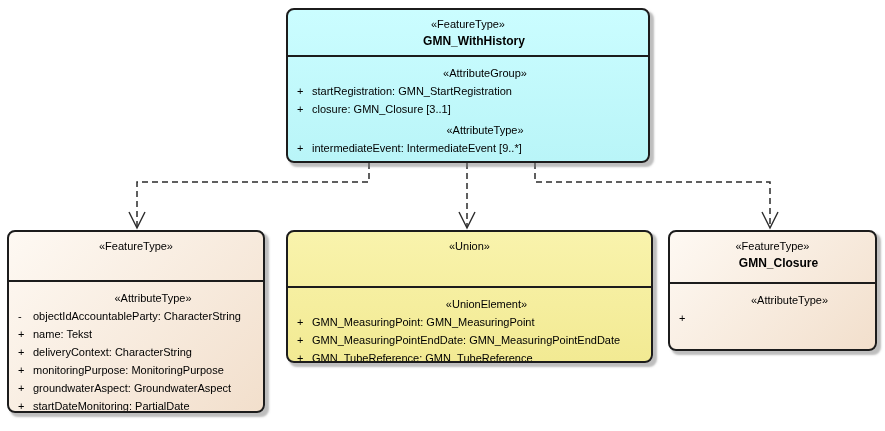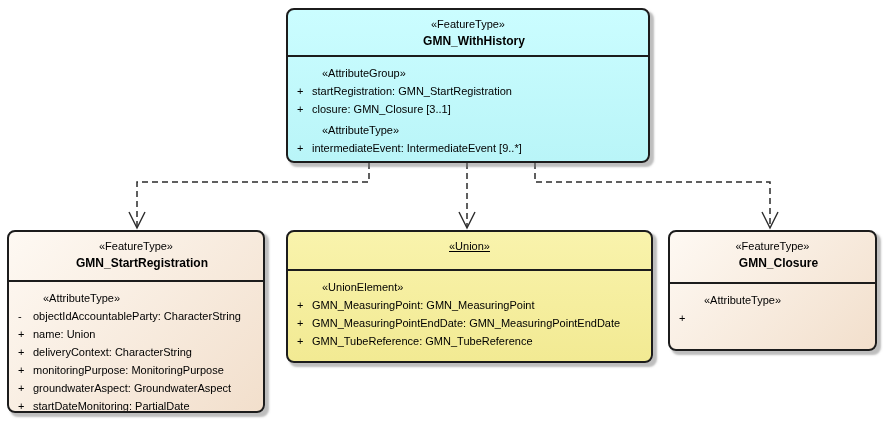"«AttributeGroup»" .stereo-row { text-align: none -> center }
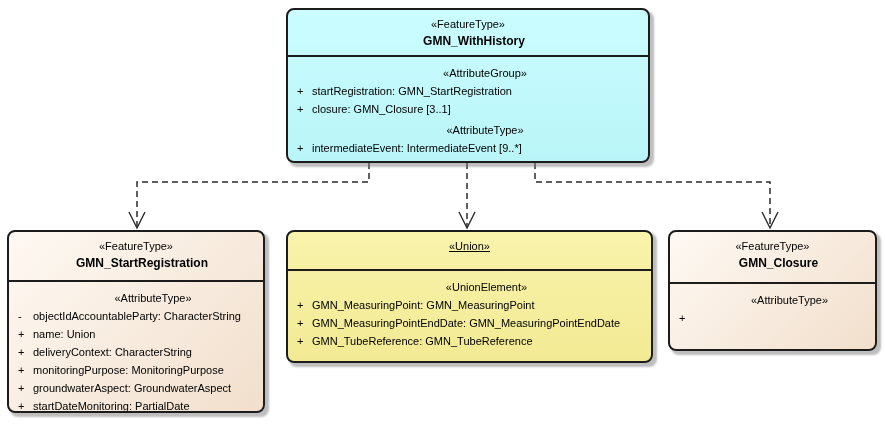"«Union»" #box-intermediateevent .uml-title { height: 39px -> 56px; text-decoration: underline -> none }
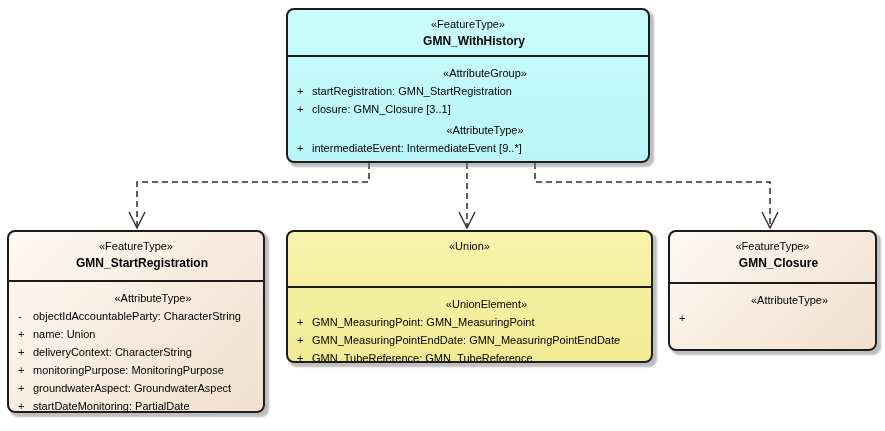"GMN_StartRegistration" div.uml-name { html: <div>GMN_StartRegistration</div> -> none }
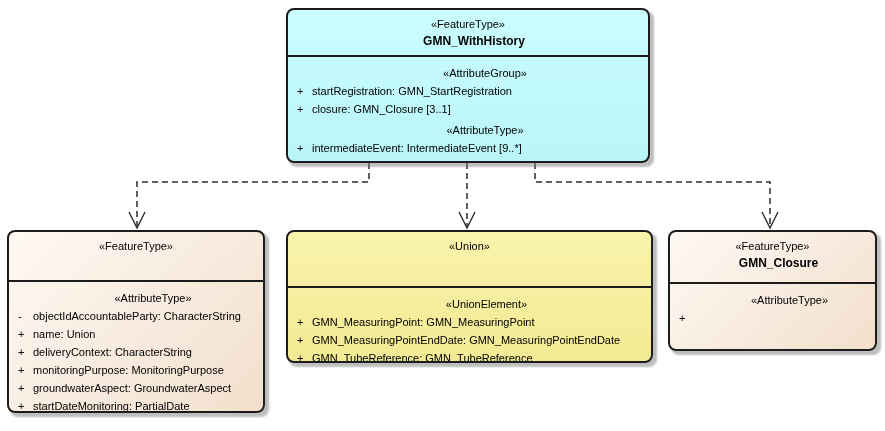"name: Union" span.attr-text { text: Union -> Tekst }
